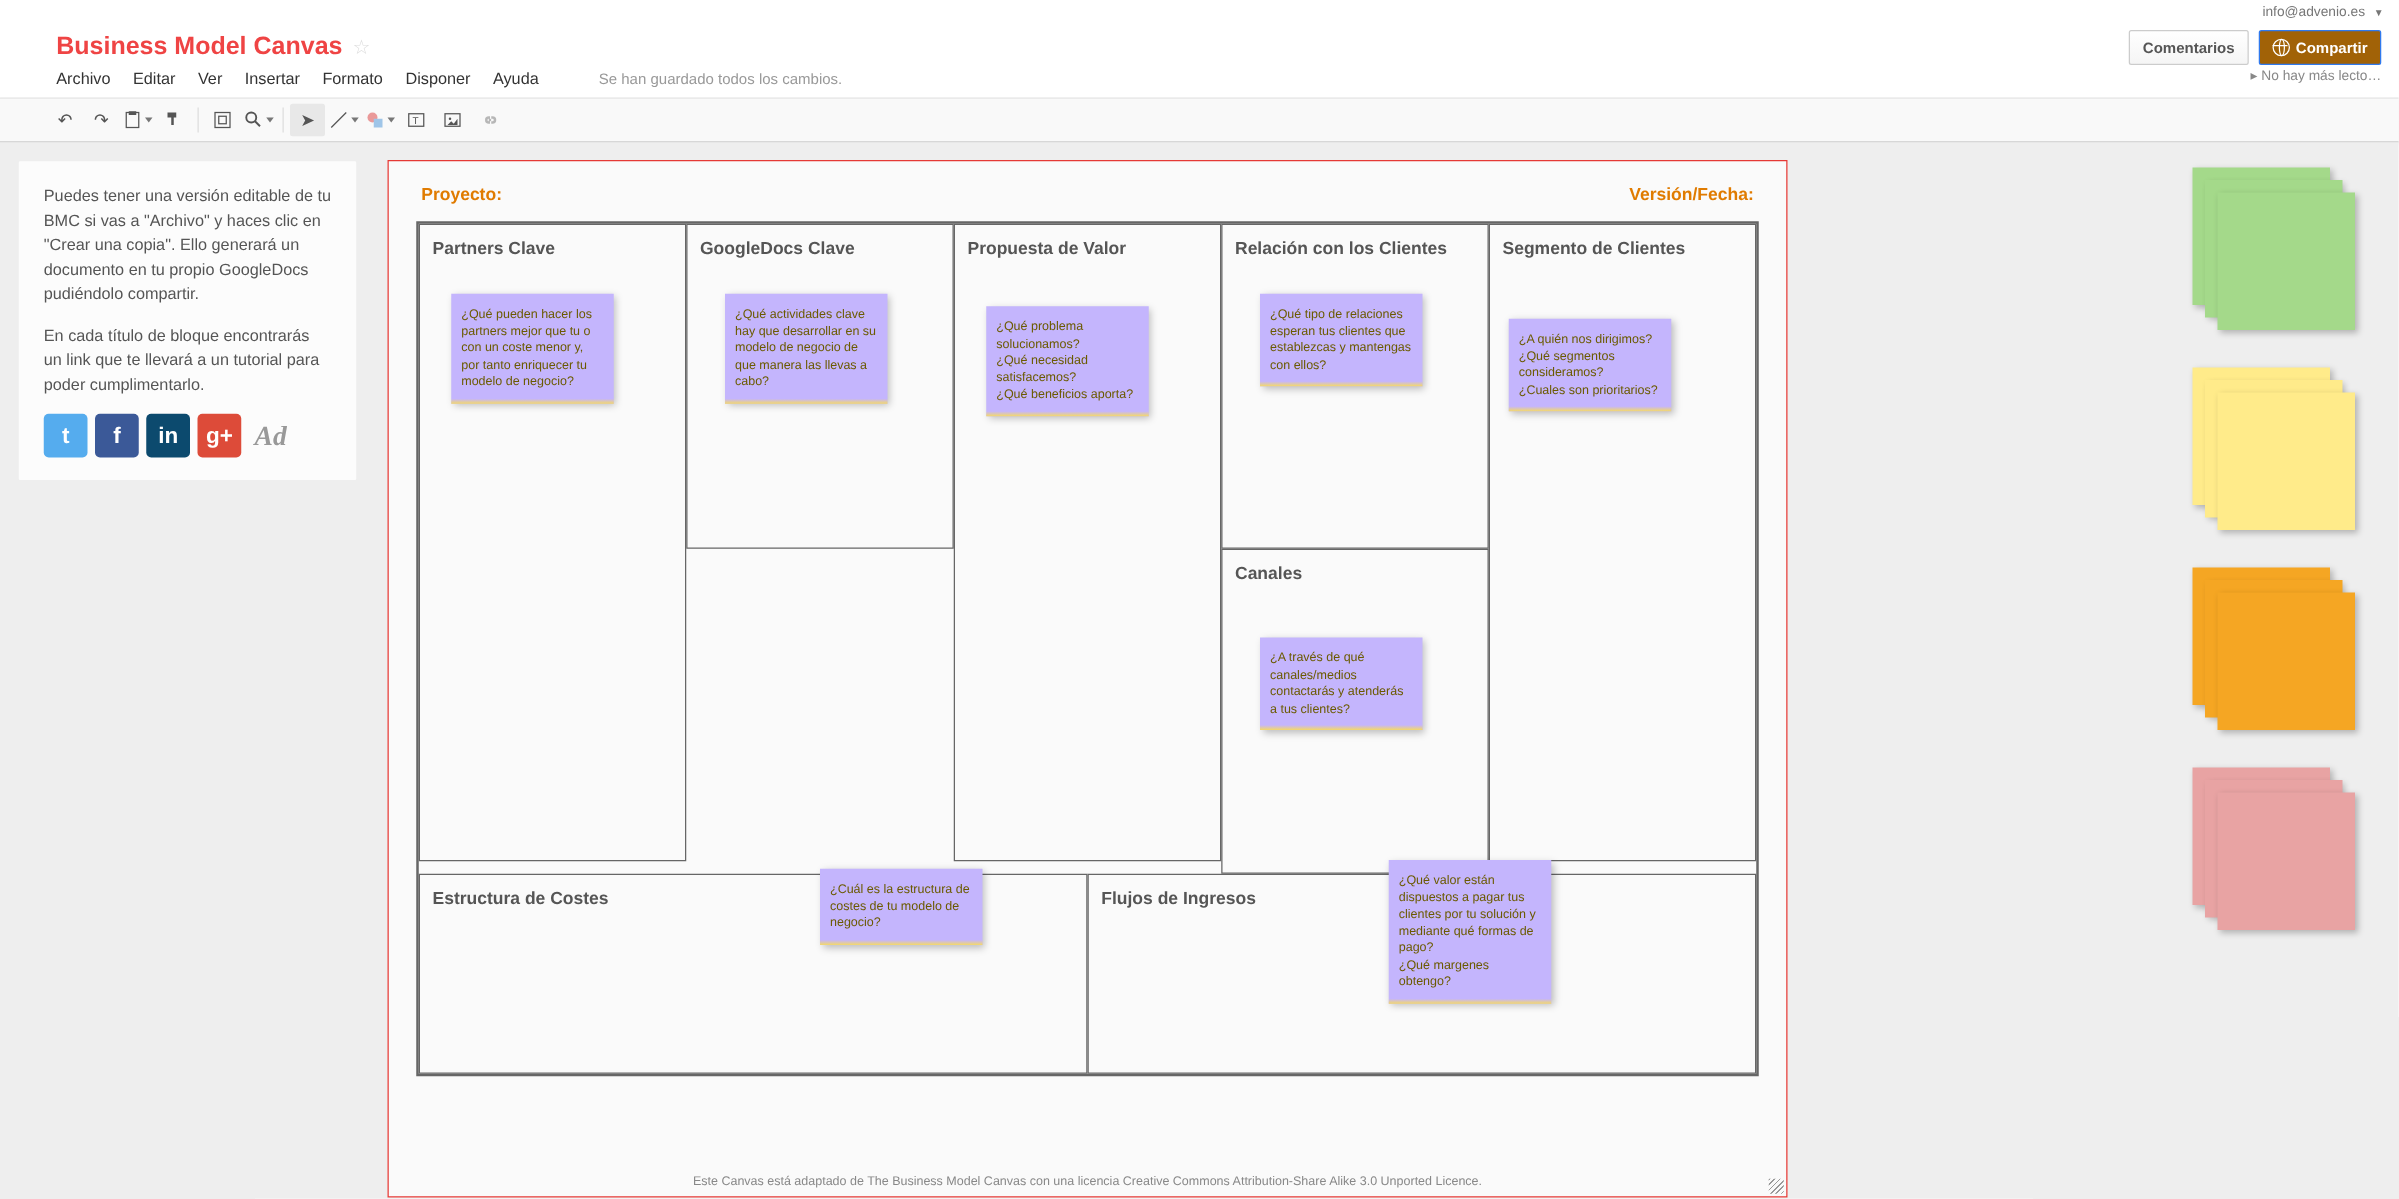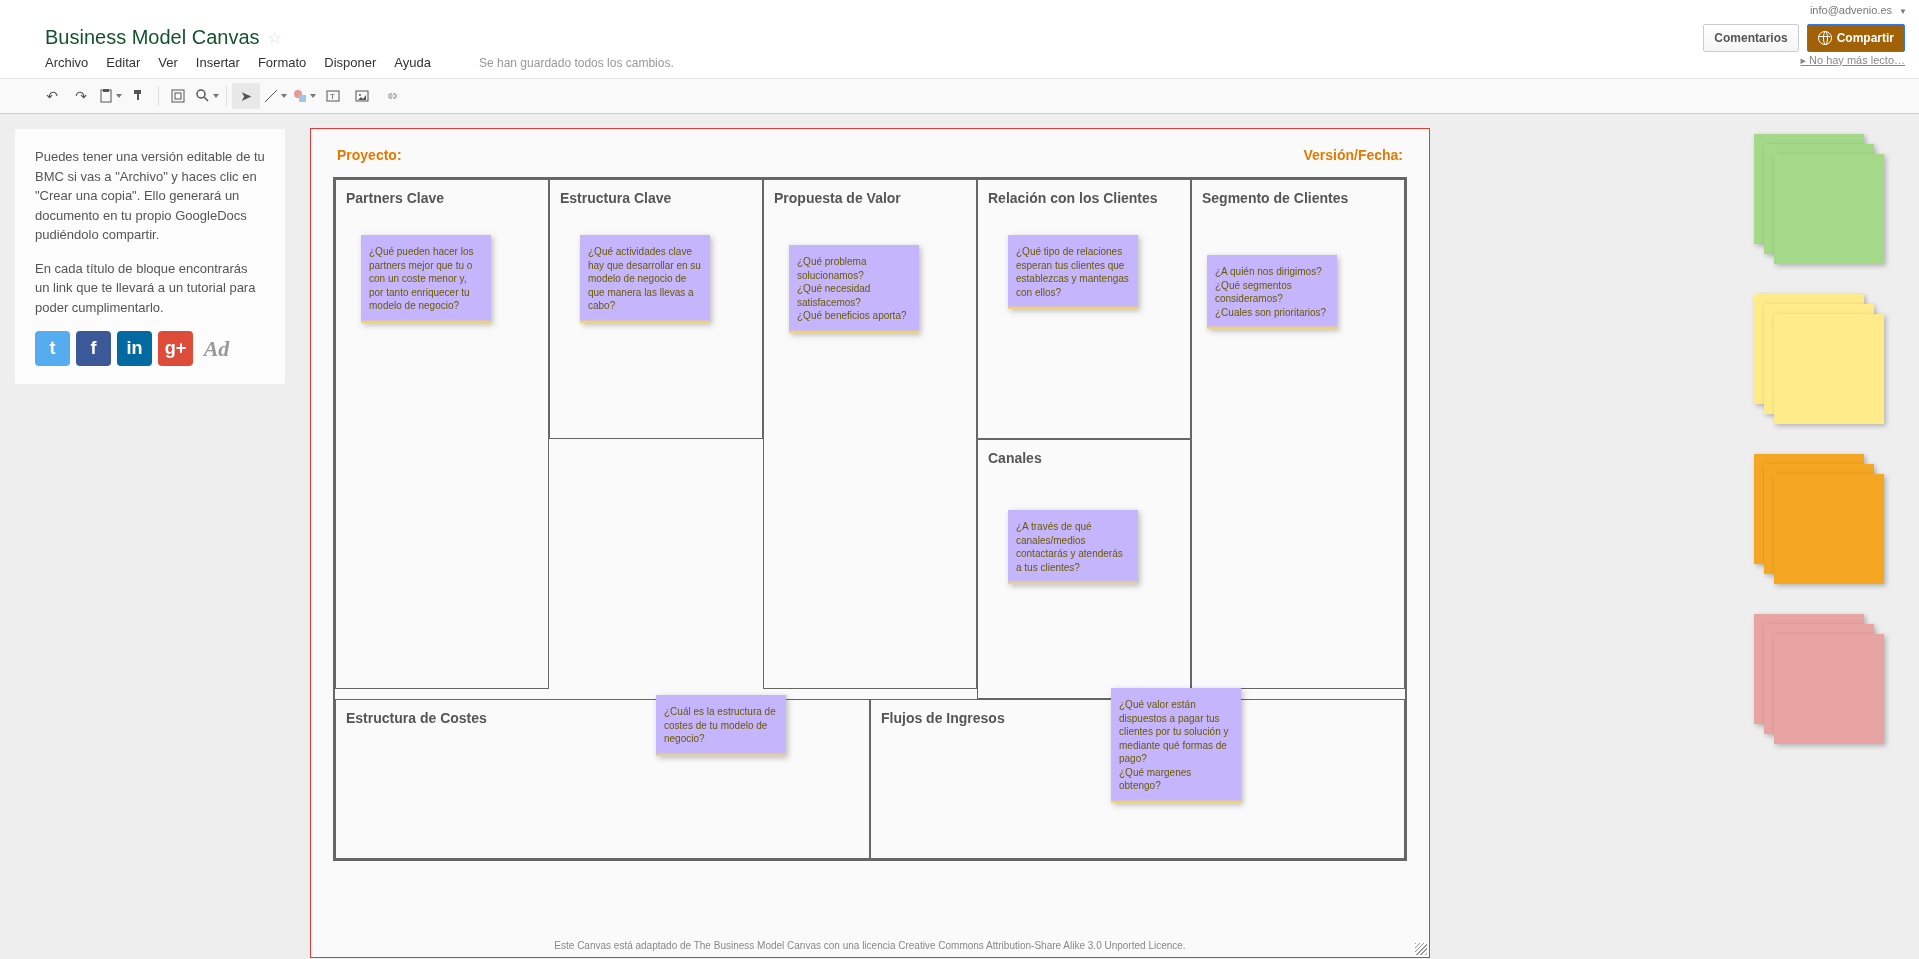"Business Model Canvas" .title { color: #14532d -> #ef4444; font-weight: 400 -> 700 }
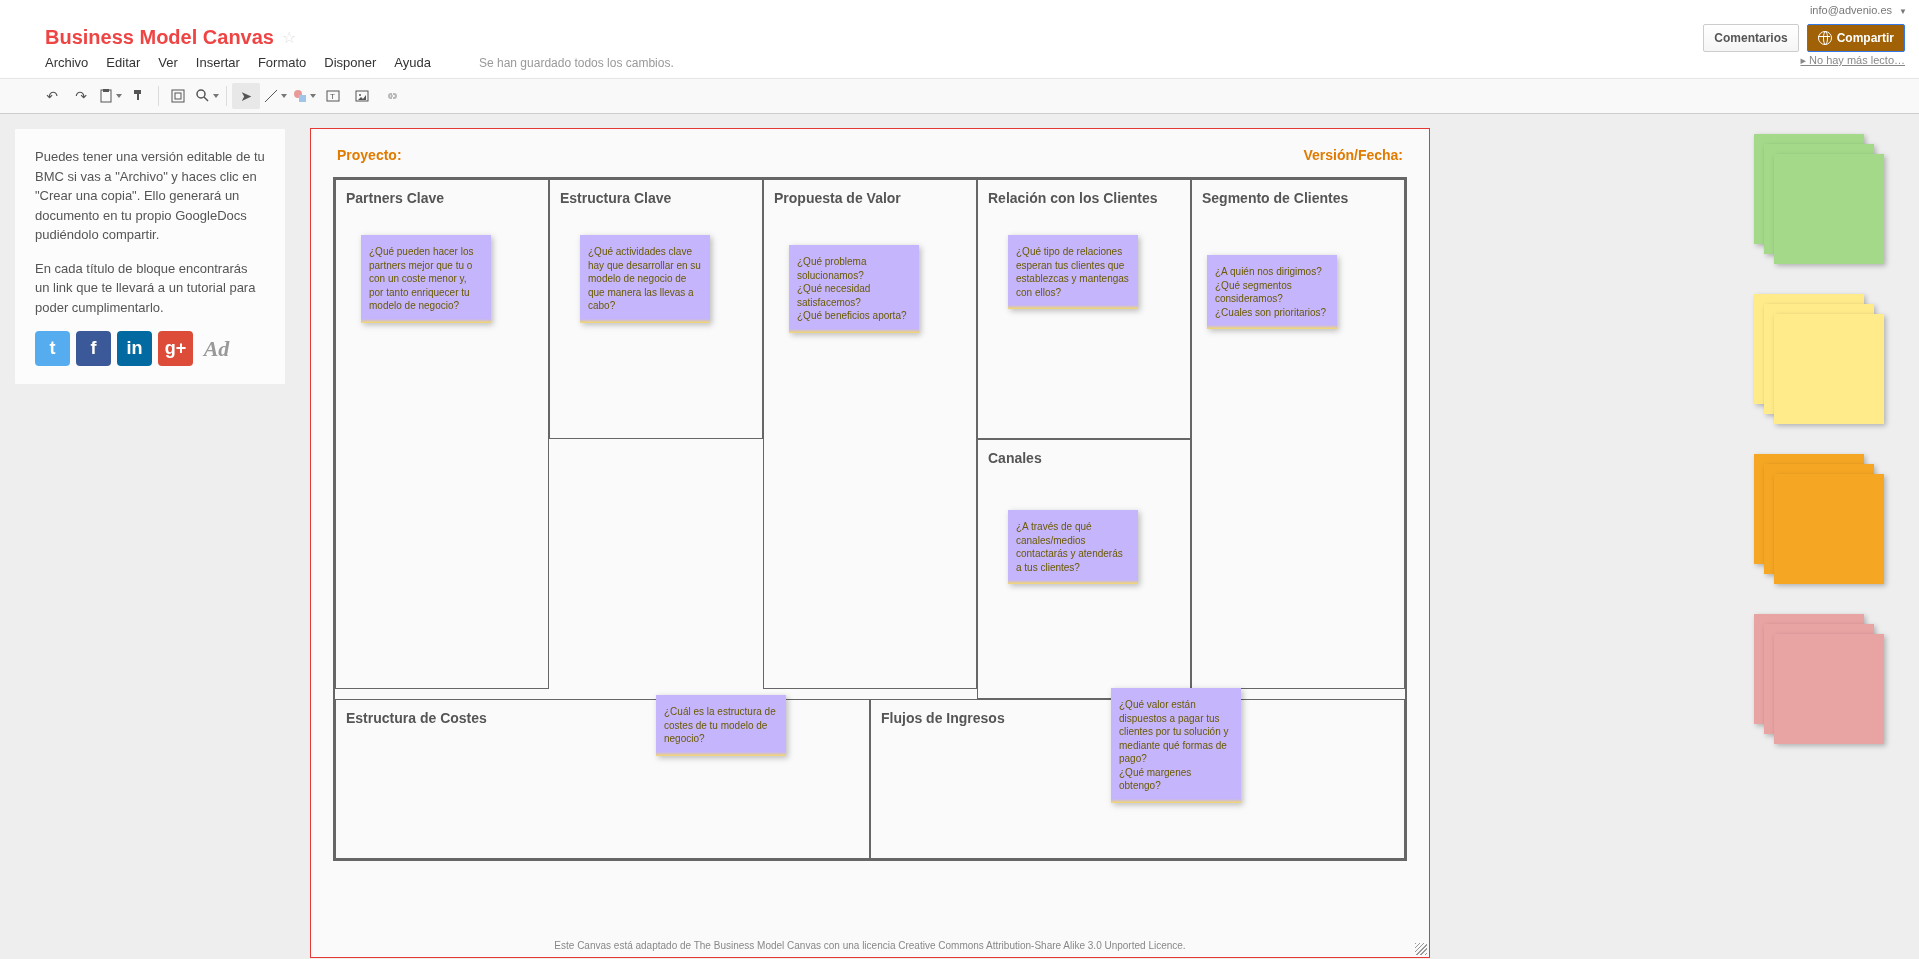"No hay más lecto…" .readers { text-decoration: underline -> none }
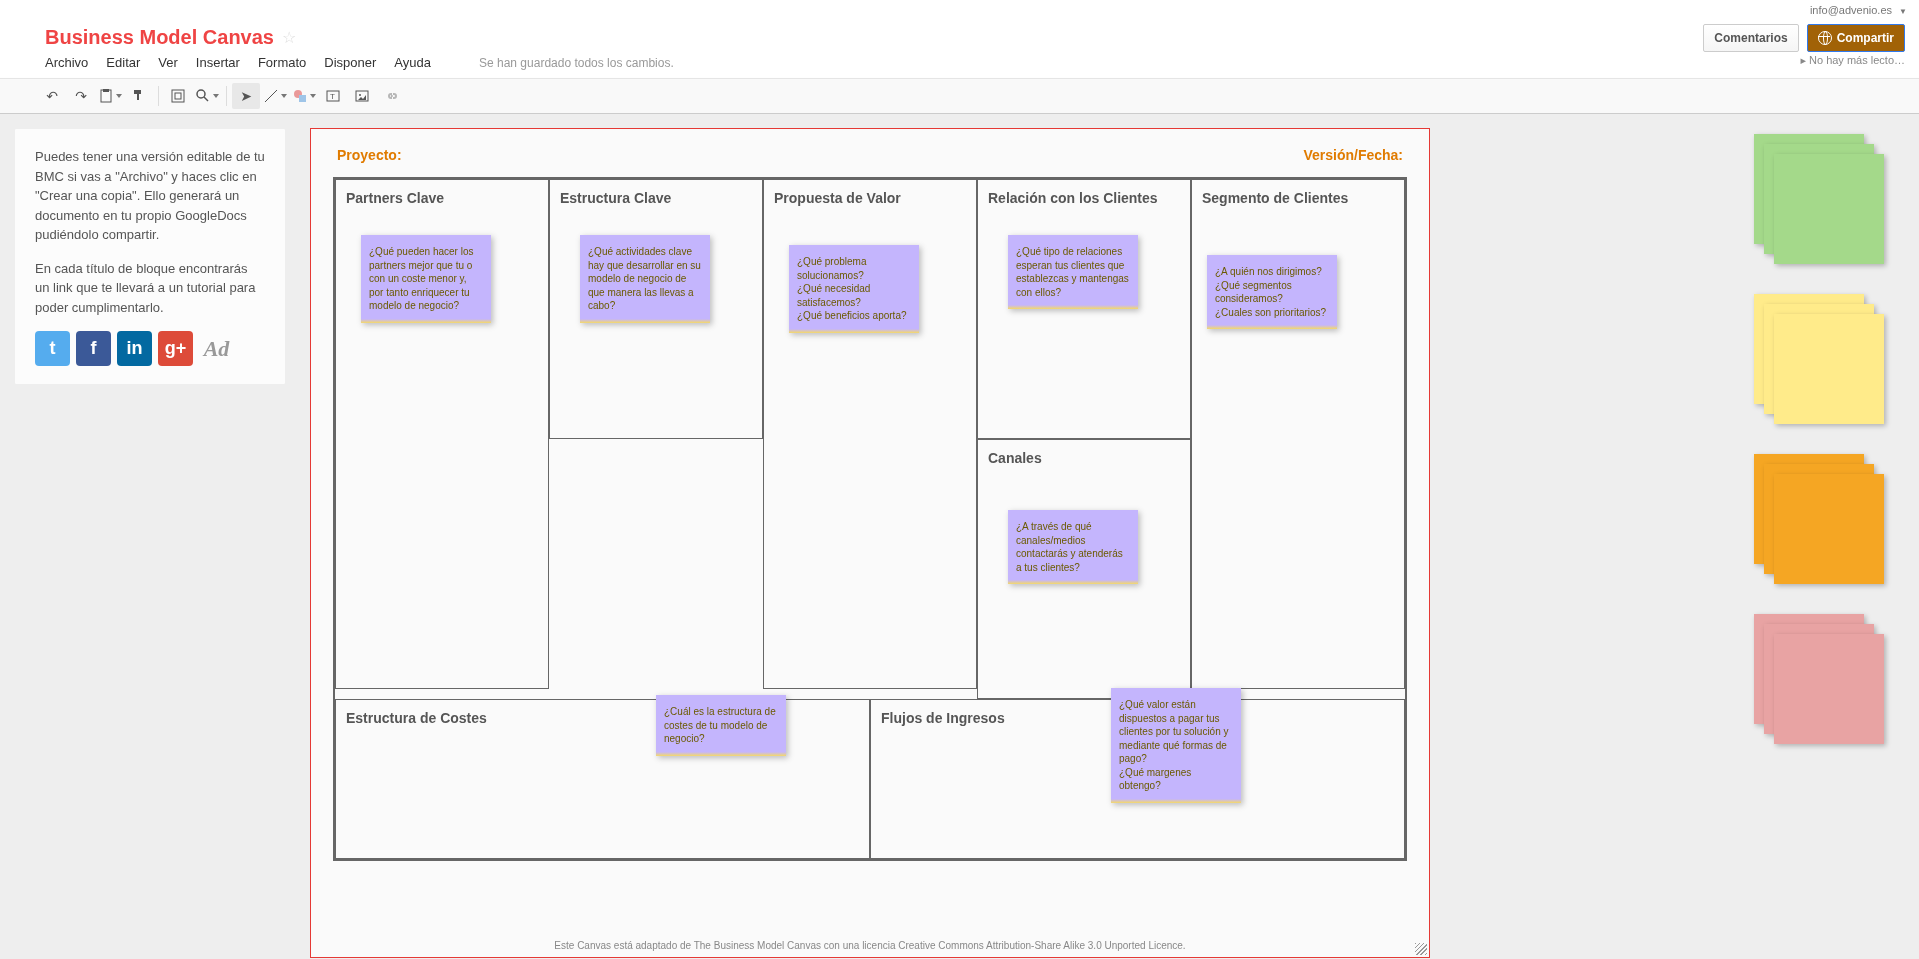"Estructura Clave" h4 { text: Estructura -> GoogleDocs }
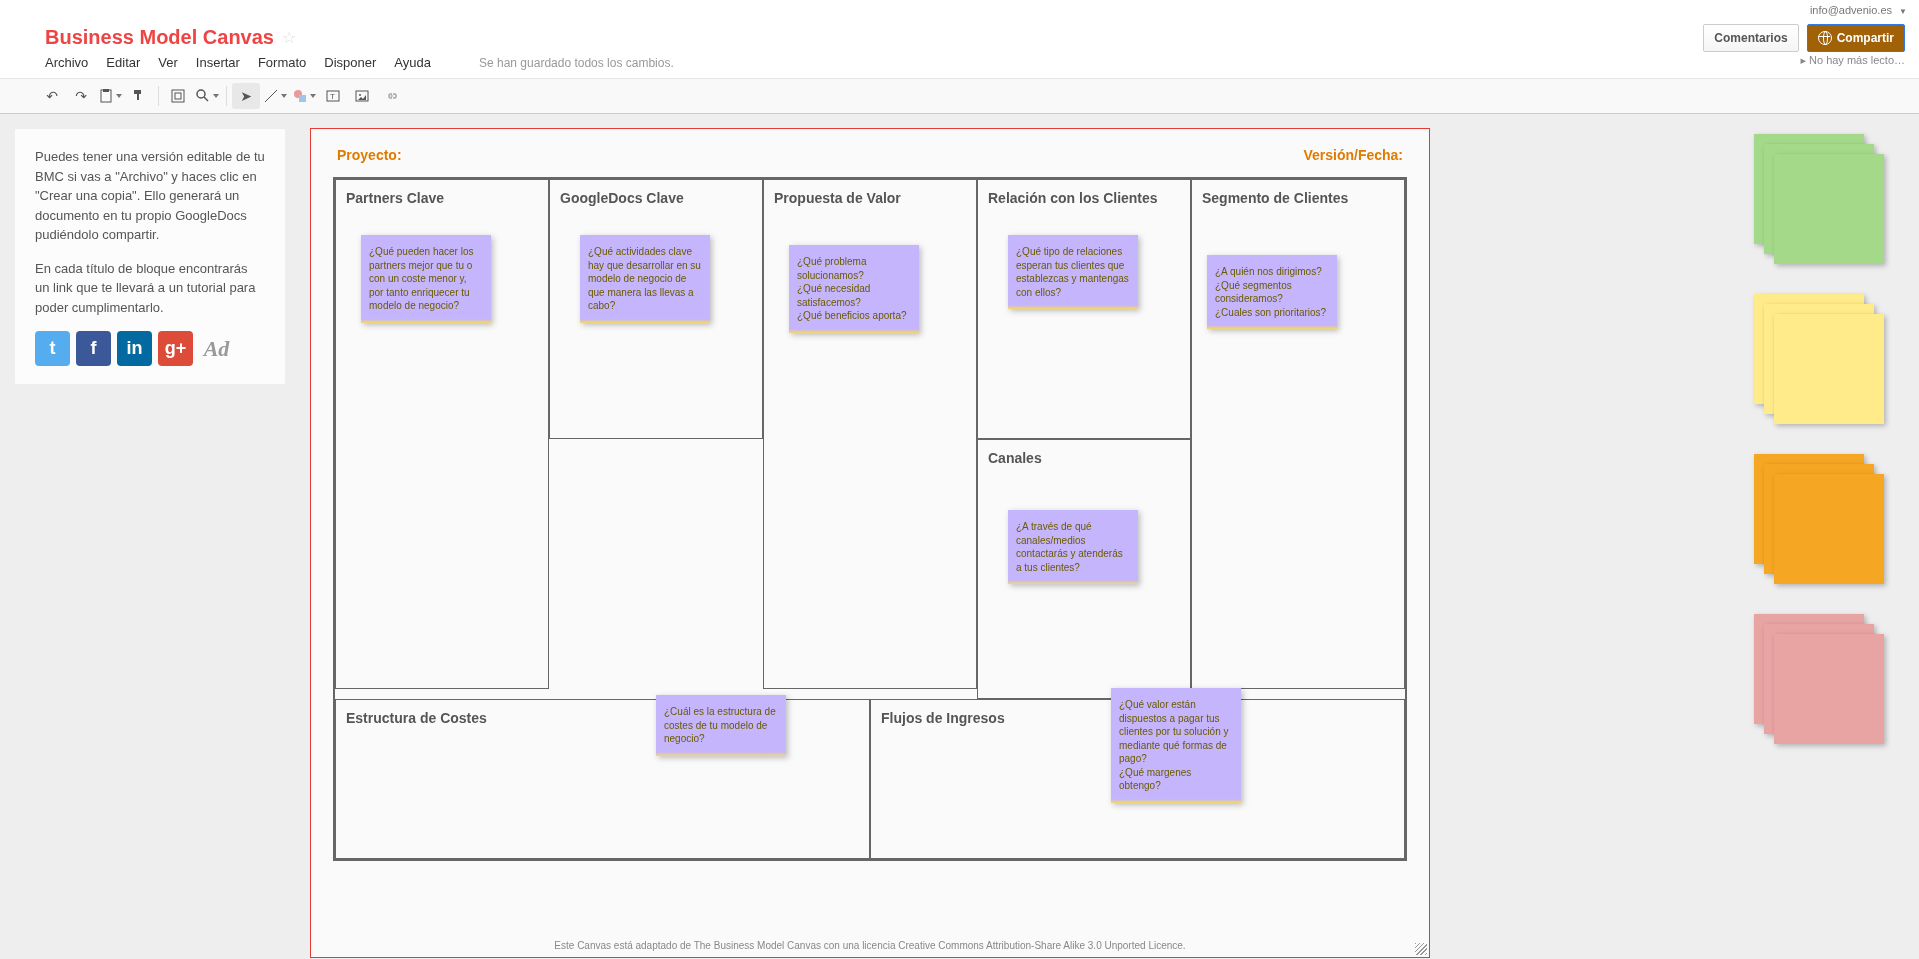"in" .in { background: #0369a1 -> #0c4a6e }
